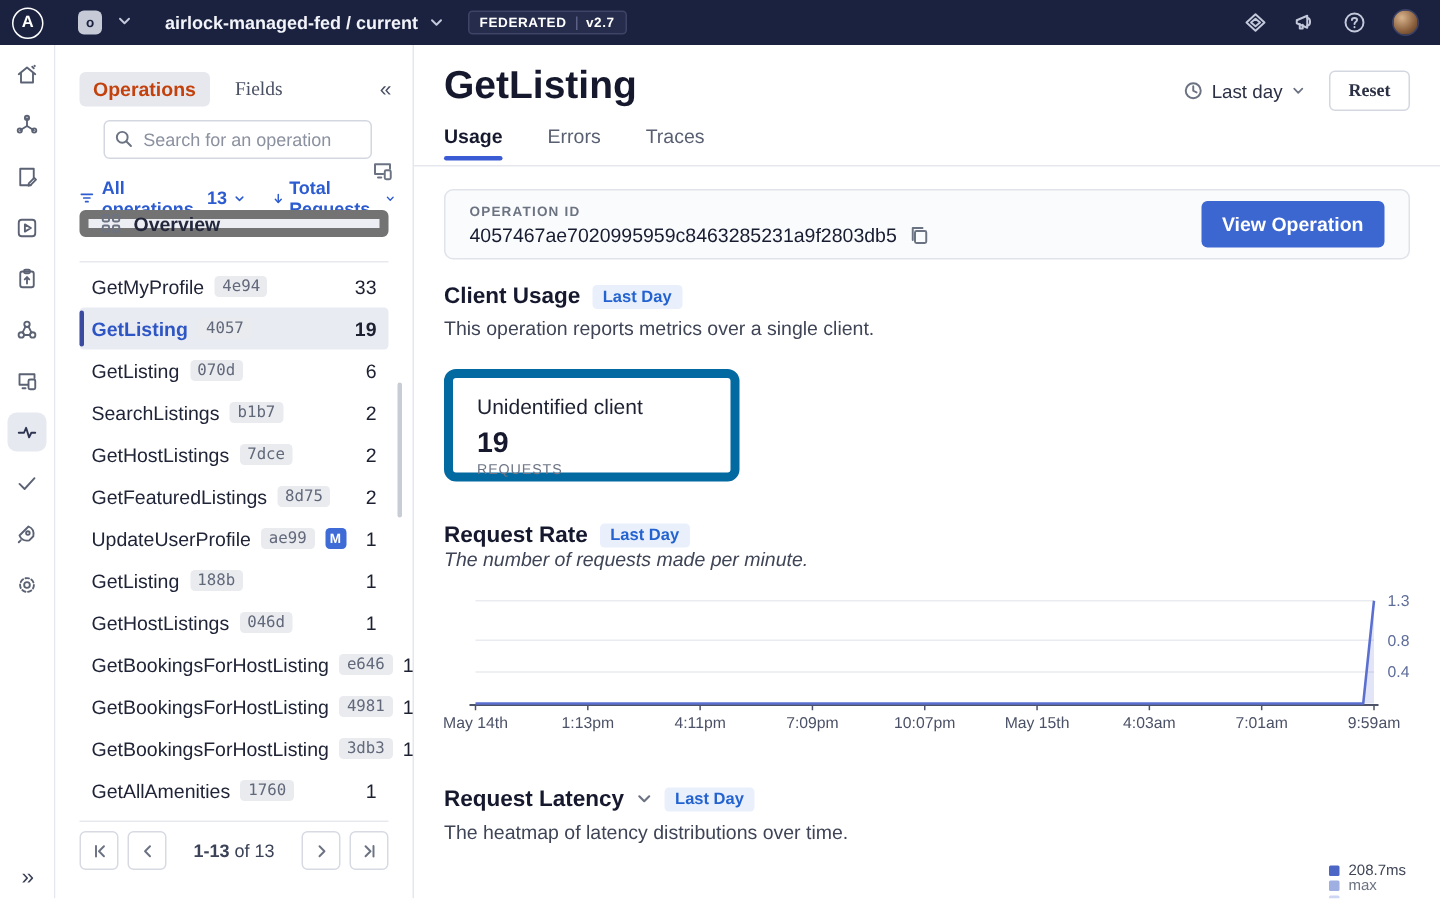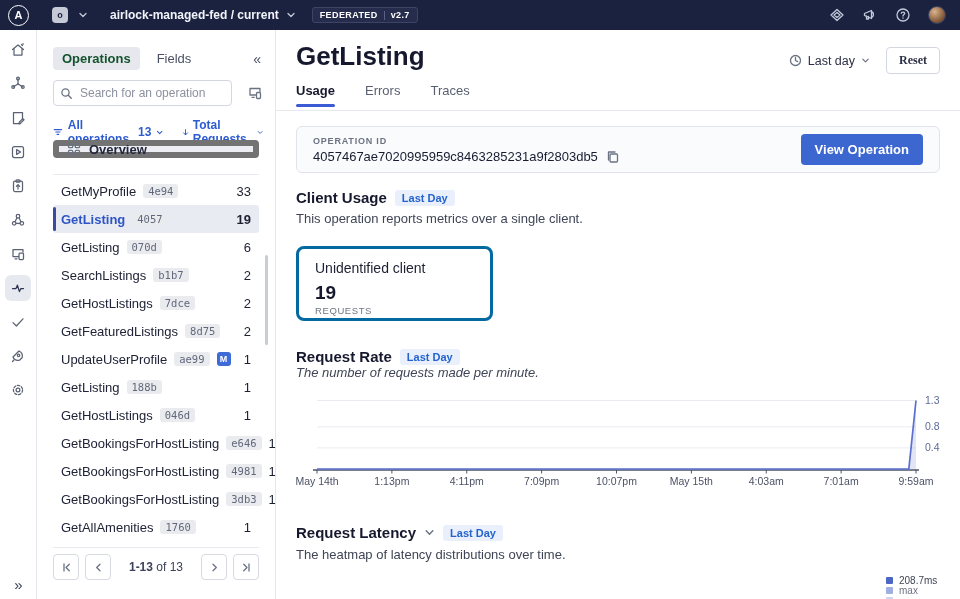"Operations" .ptab.selected { color: #14532d -> #c2410c }
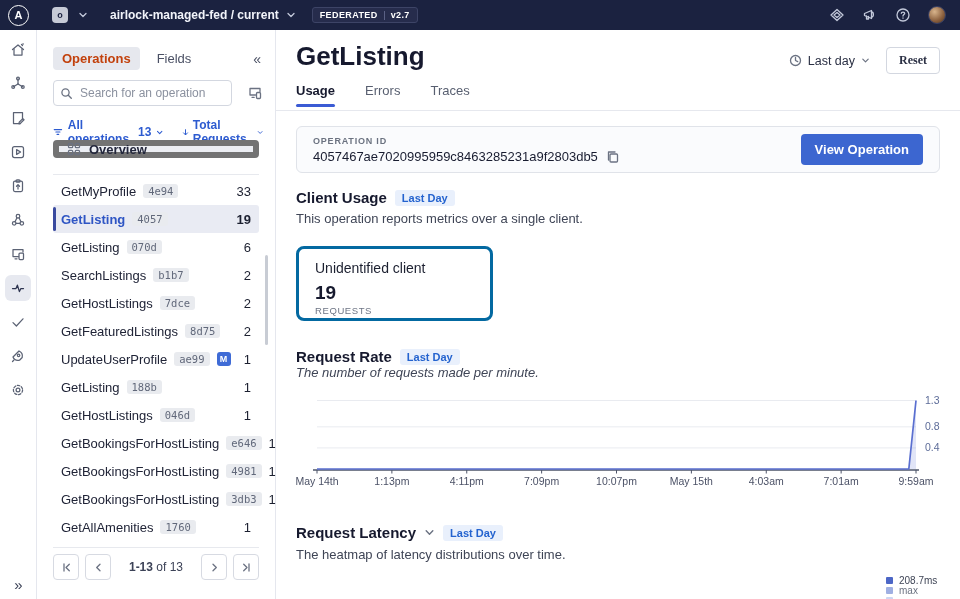"Fields" .ptab + .ptab { font-family: none -> Liberation Serif, serif }
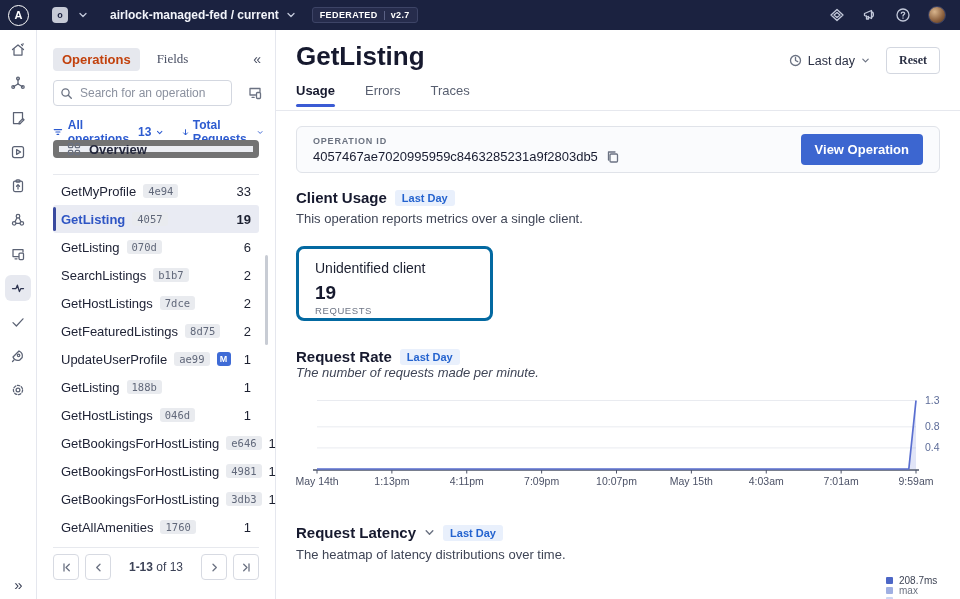"Search for an operation" .search-row { flex-direction: none -> column }
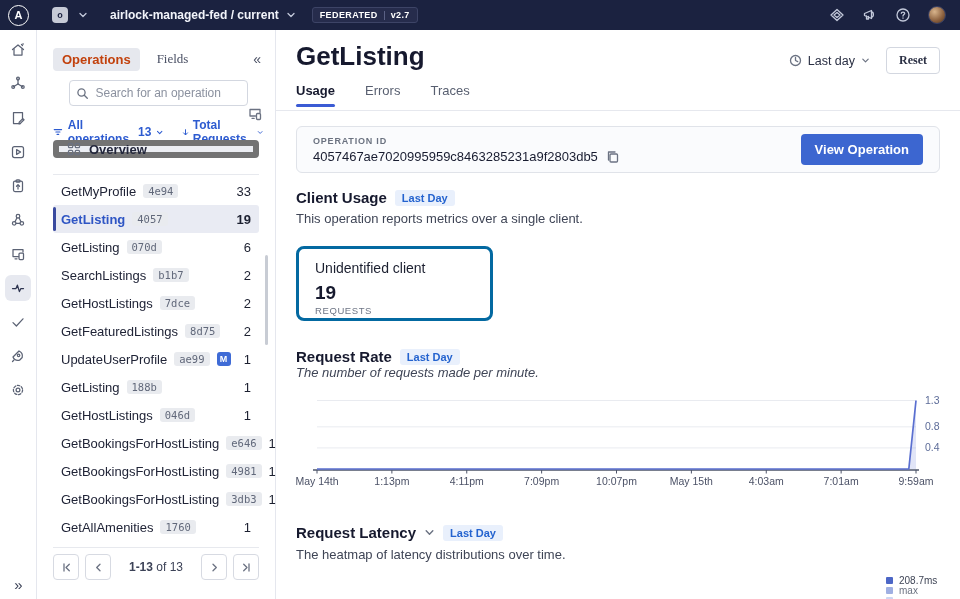"Unidentified client" .client-card { border: 3px solid #0369a1 -> 6px solid #0369a1 }
